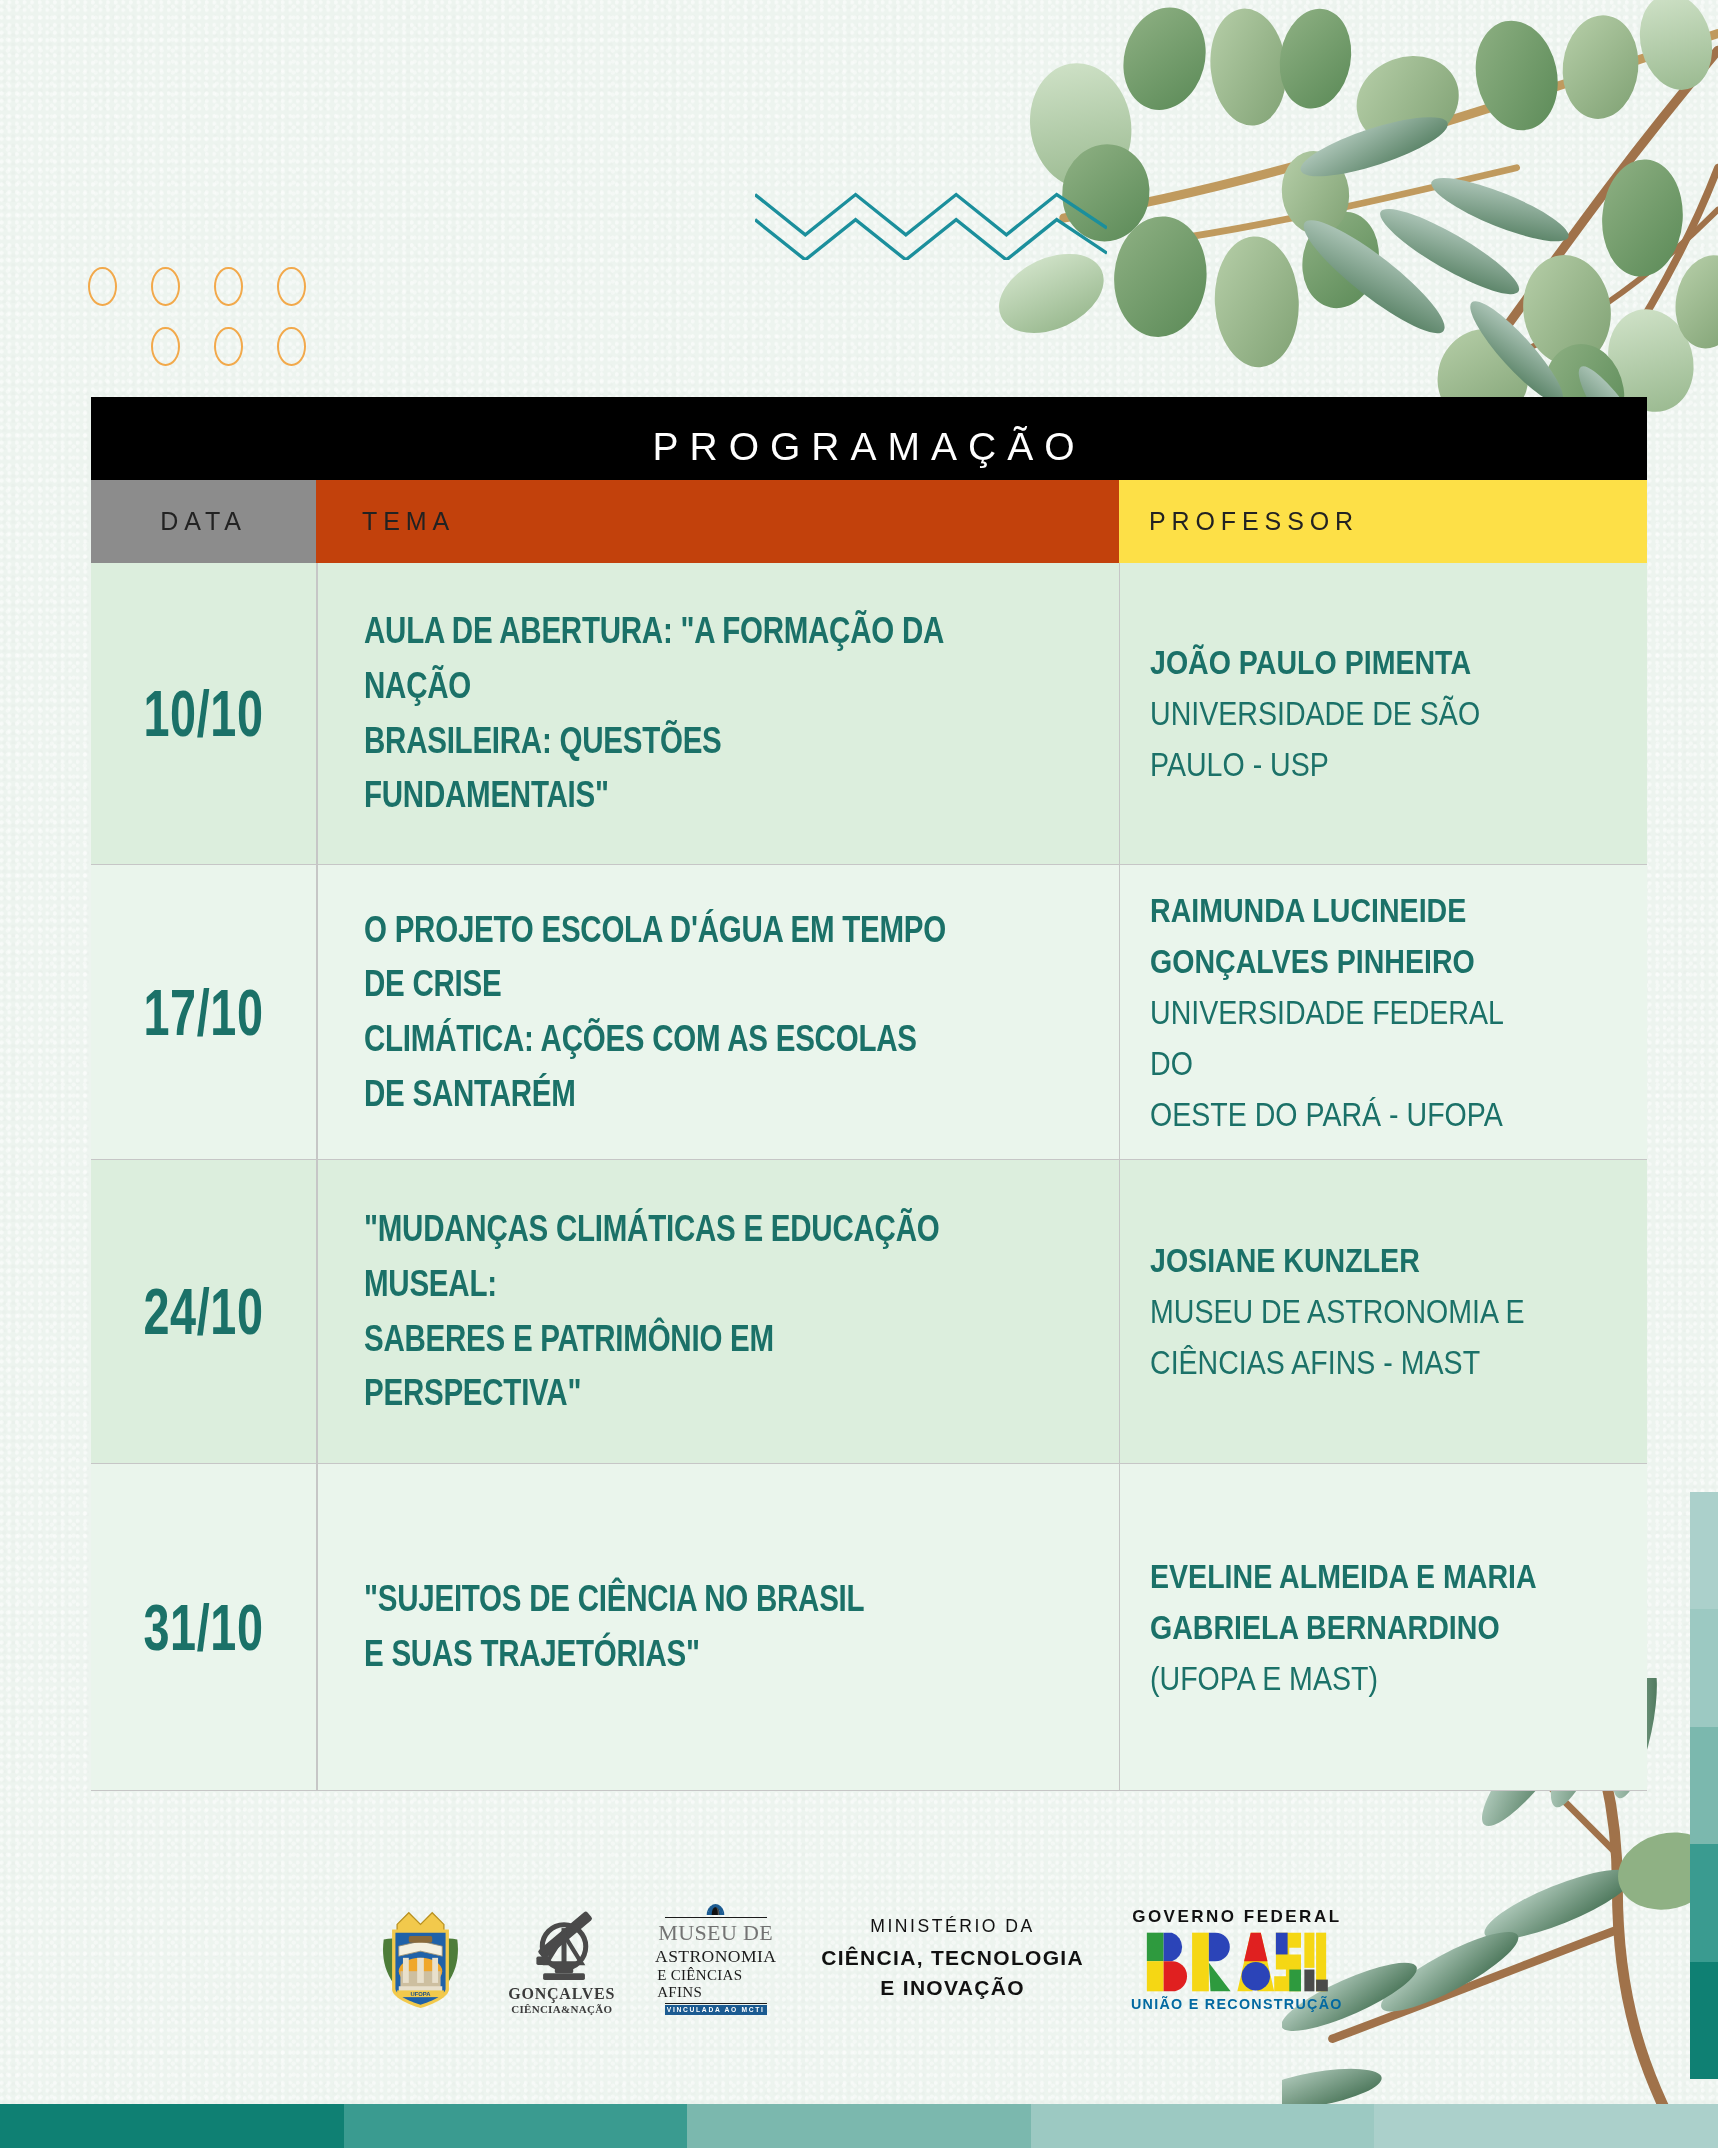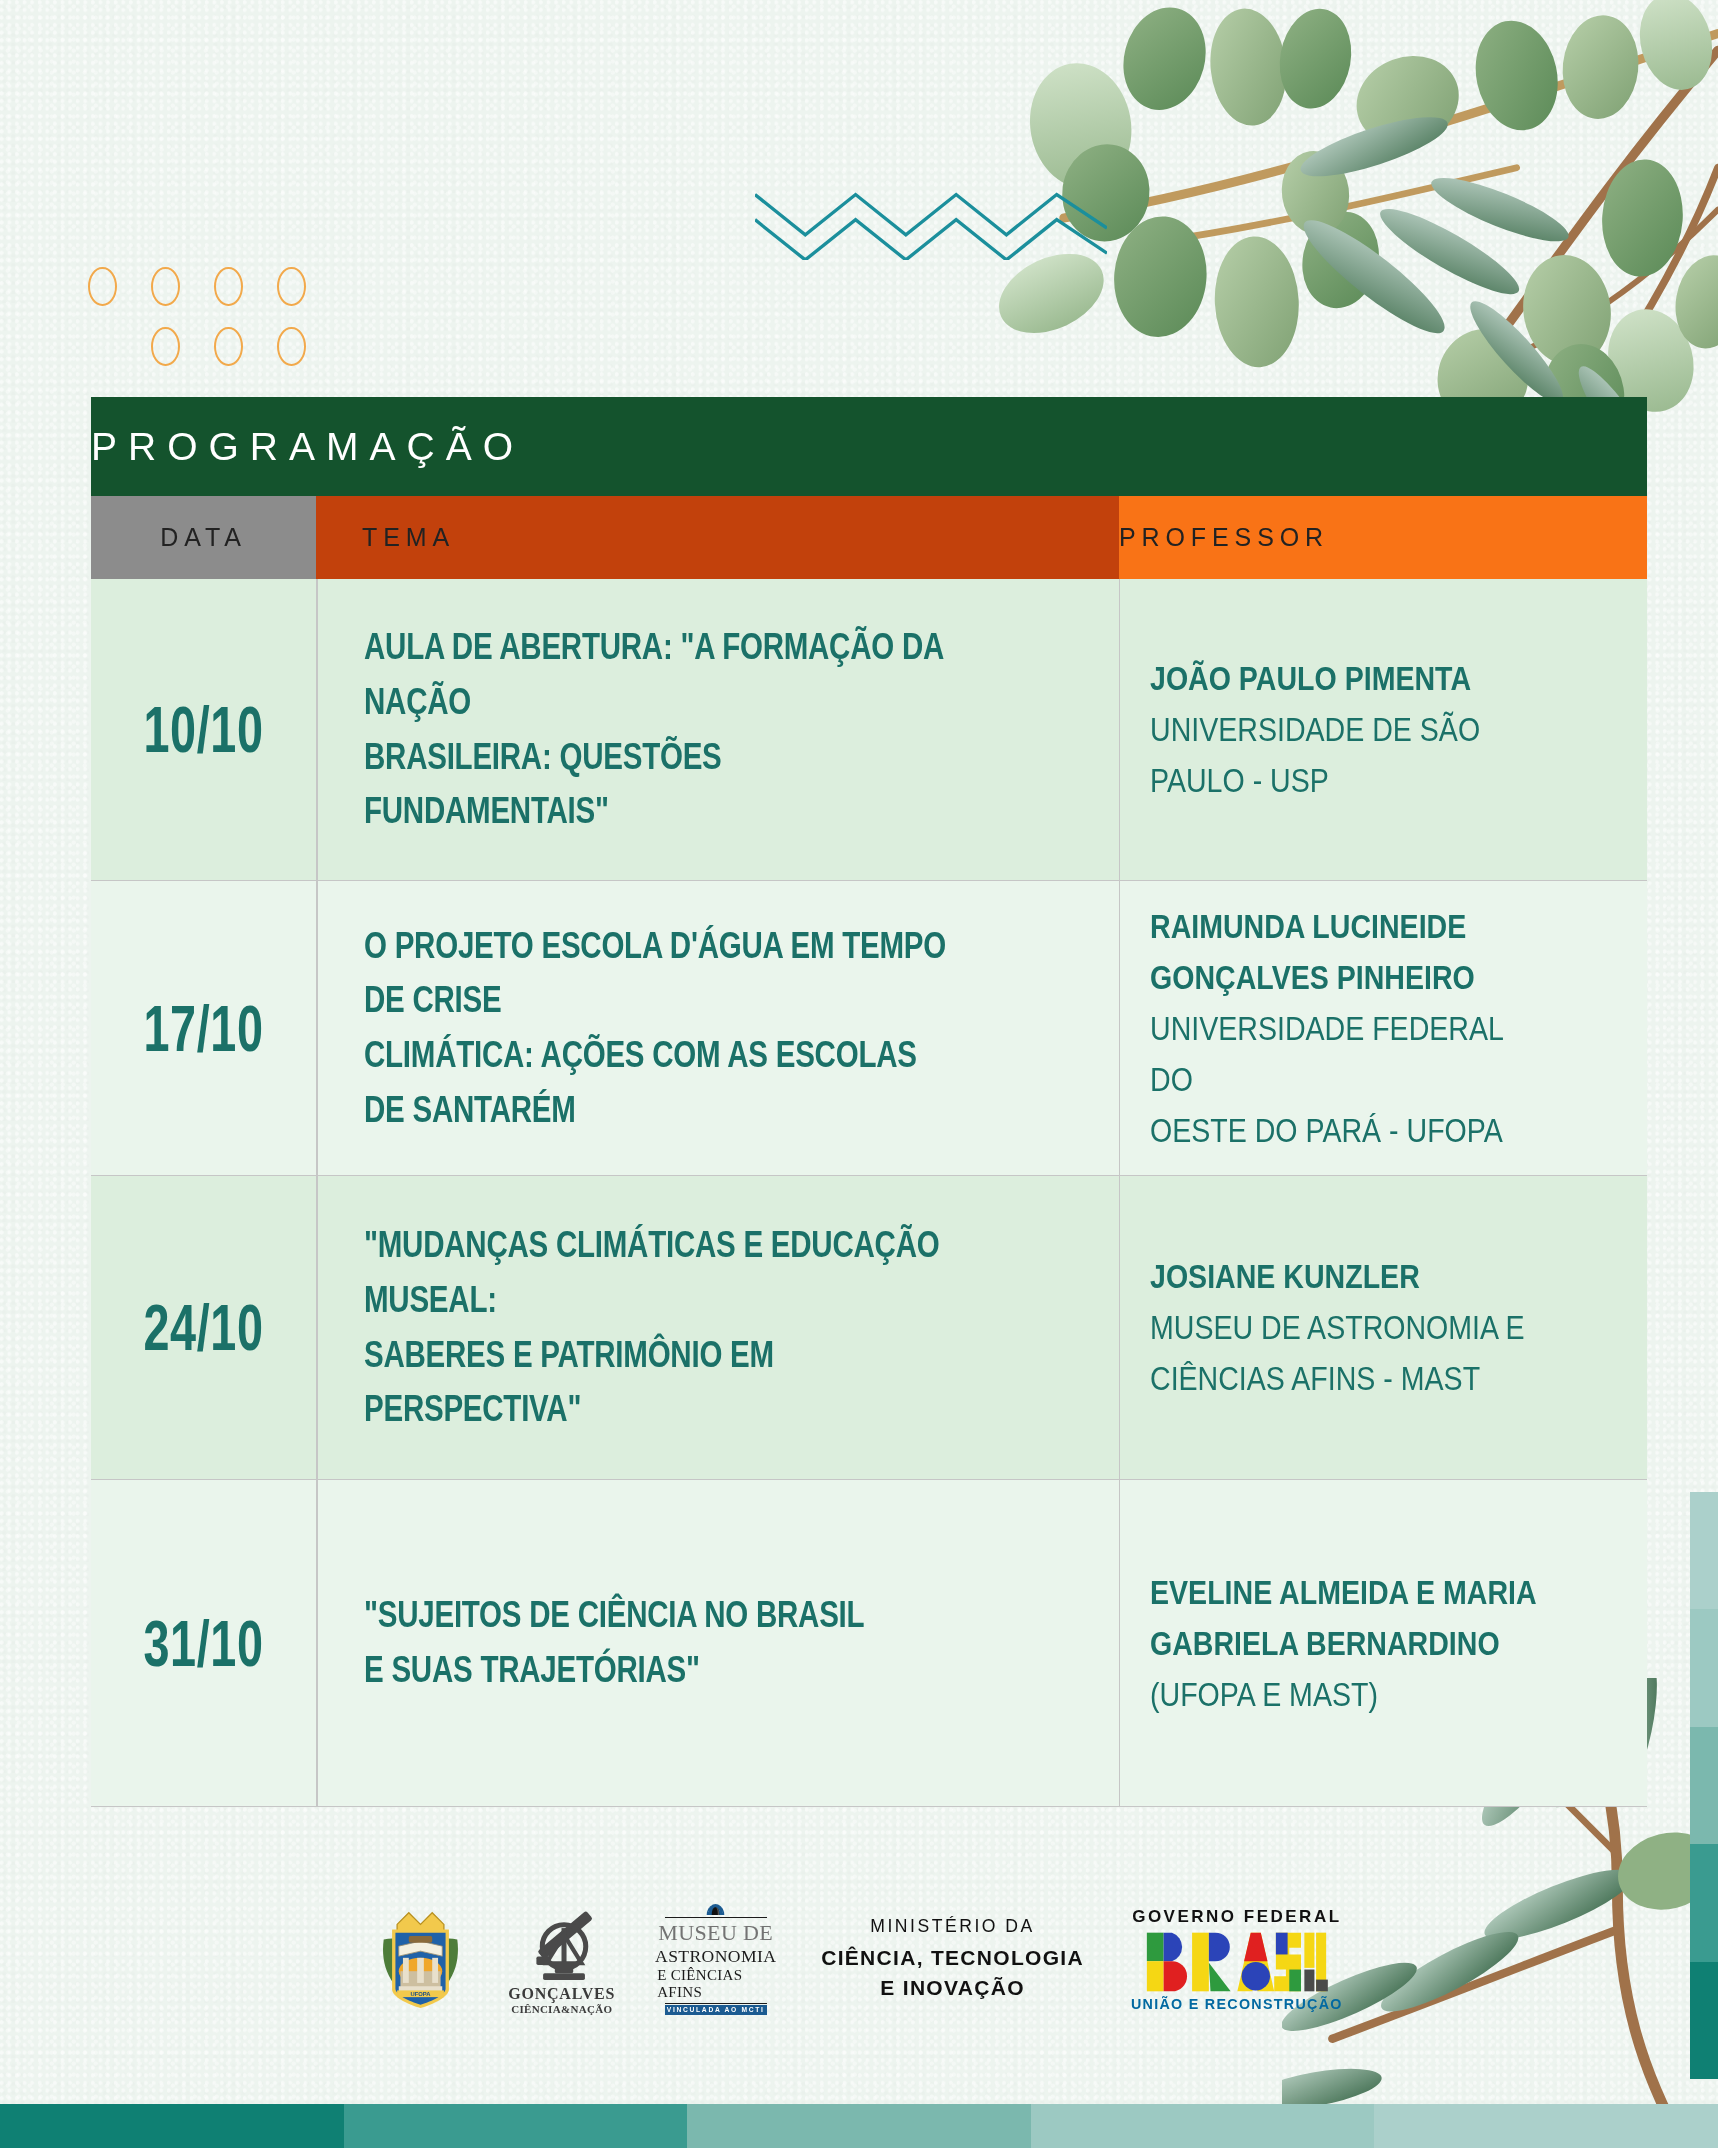"PROGRAMAÇÃO" .banner { background: #14532d -> #000000; height: 99px -> 83px; text-align: left -> center }
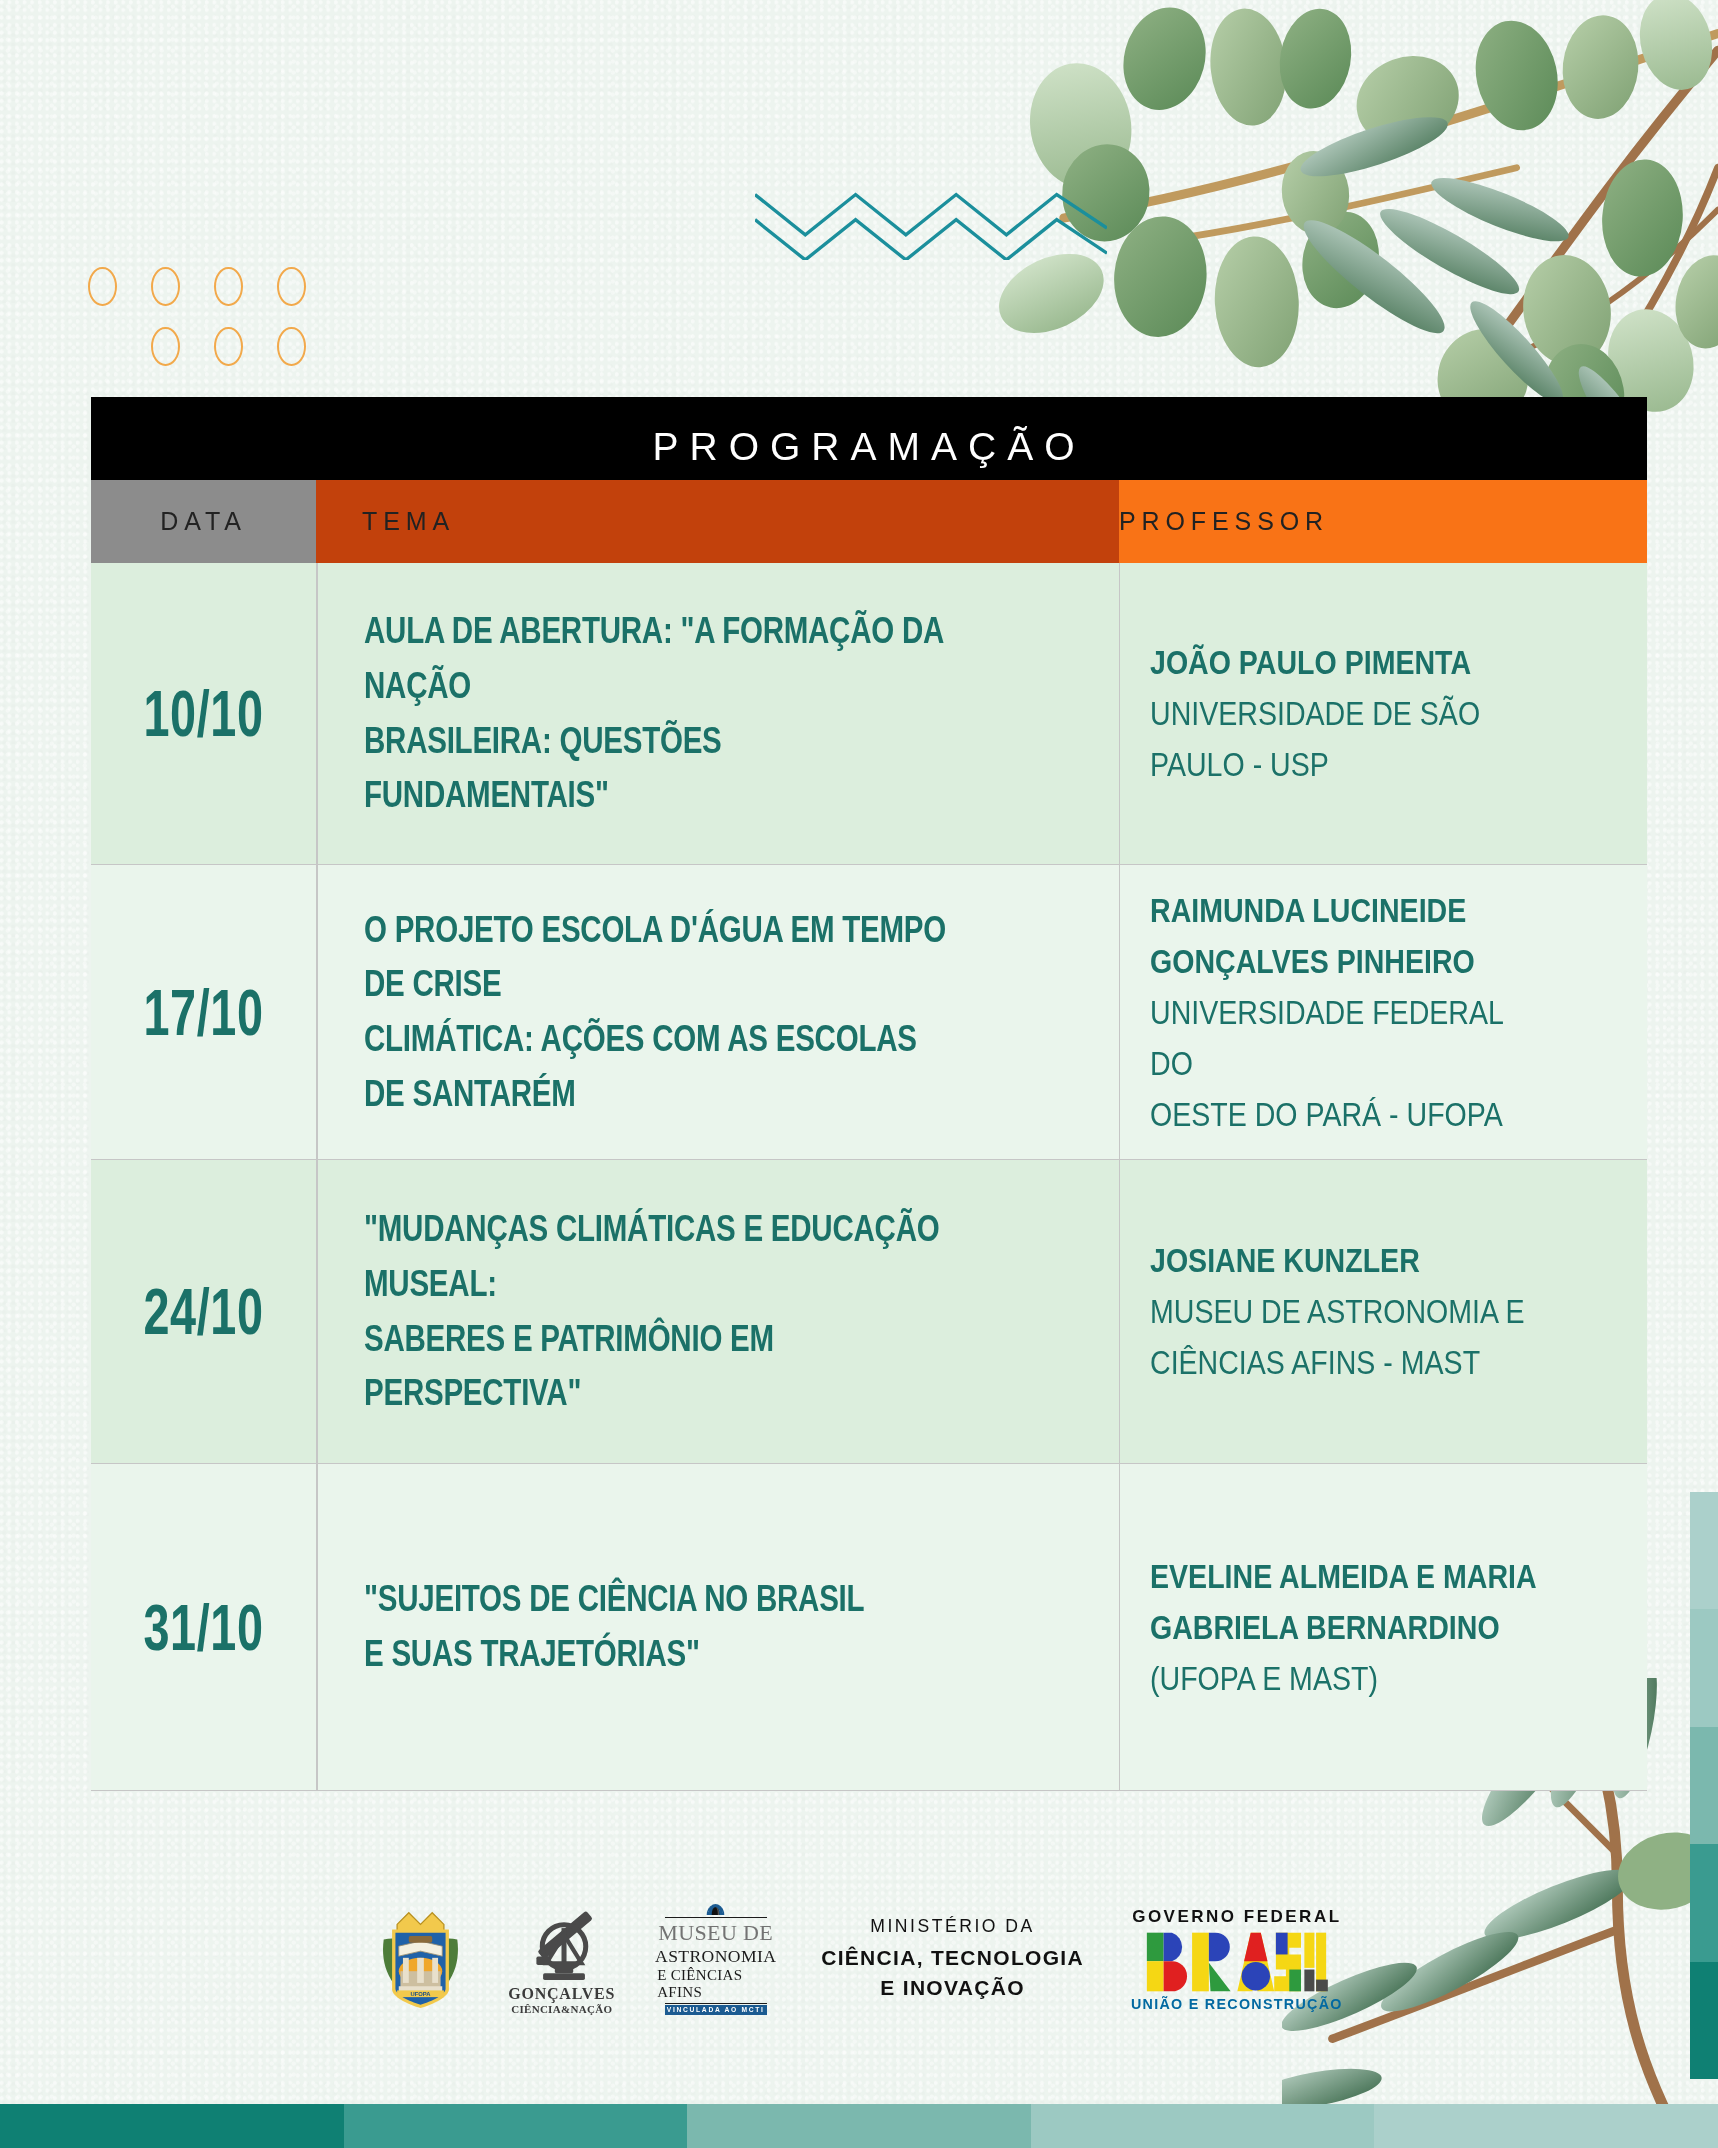"PROFESSOR" .th-prof { background: #f97316 -> #fde047; padding-left: none -> 30px }
